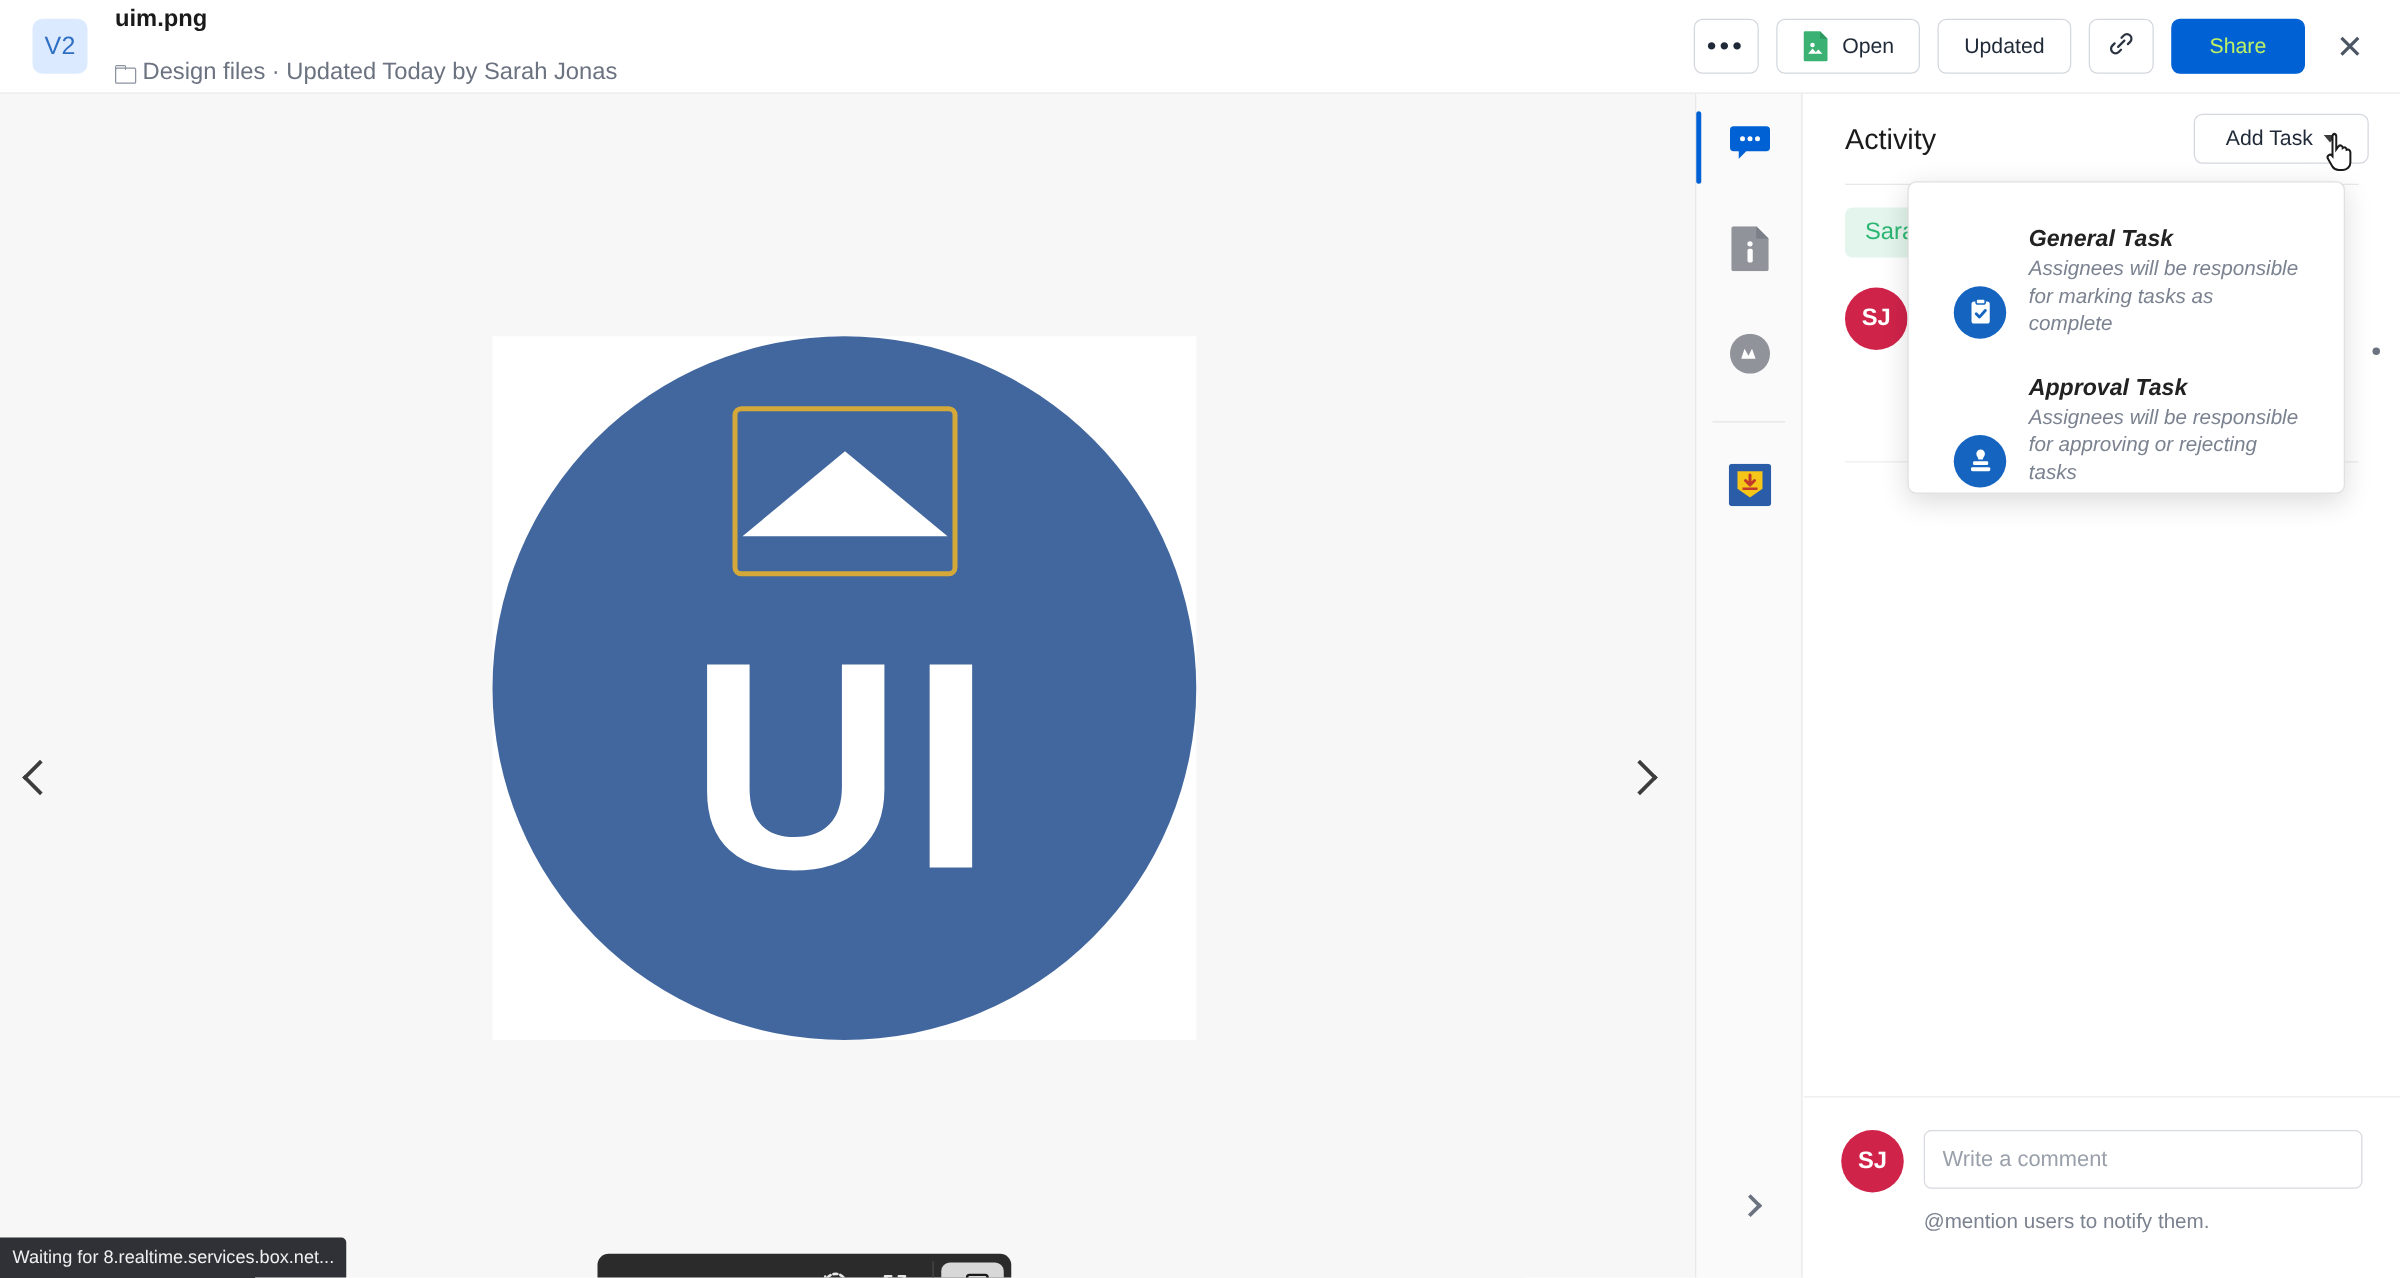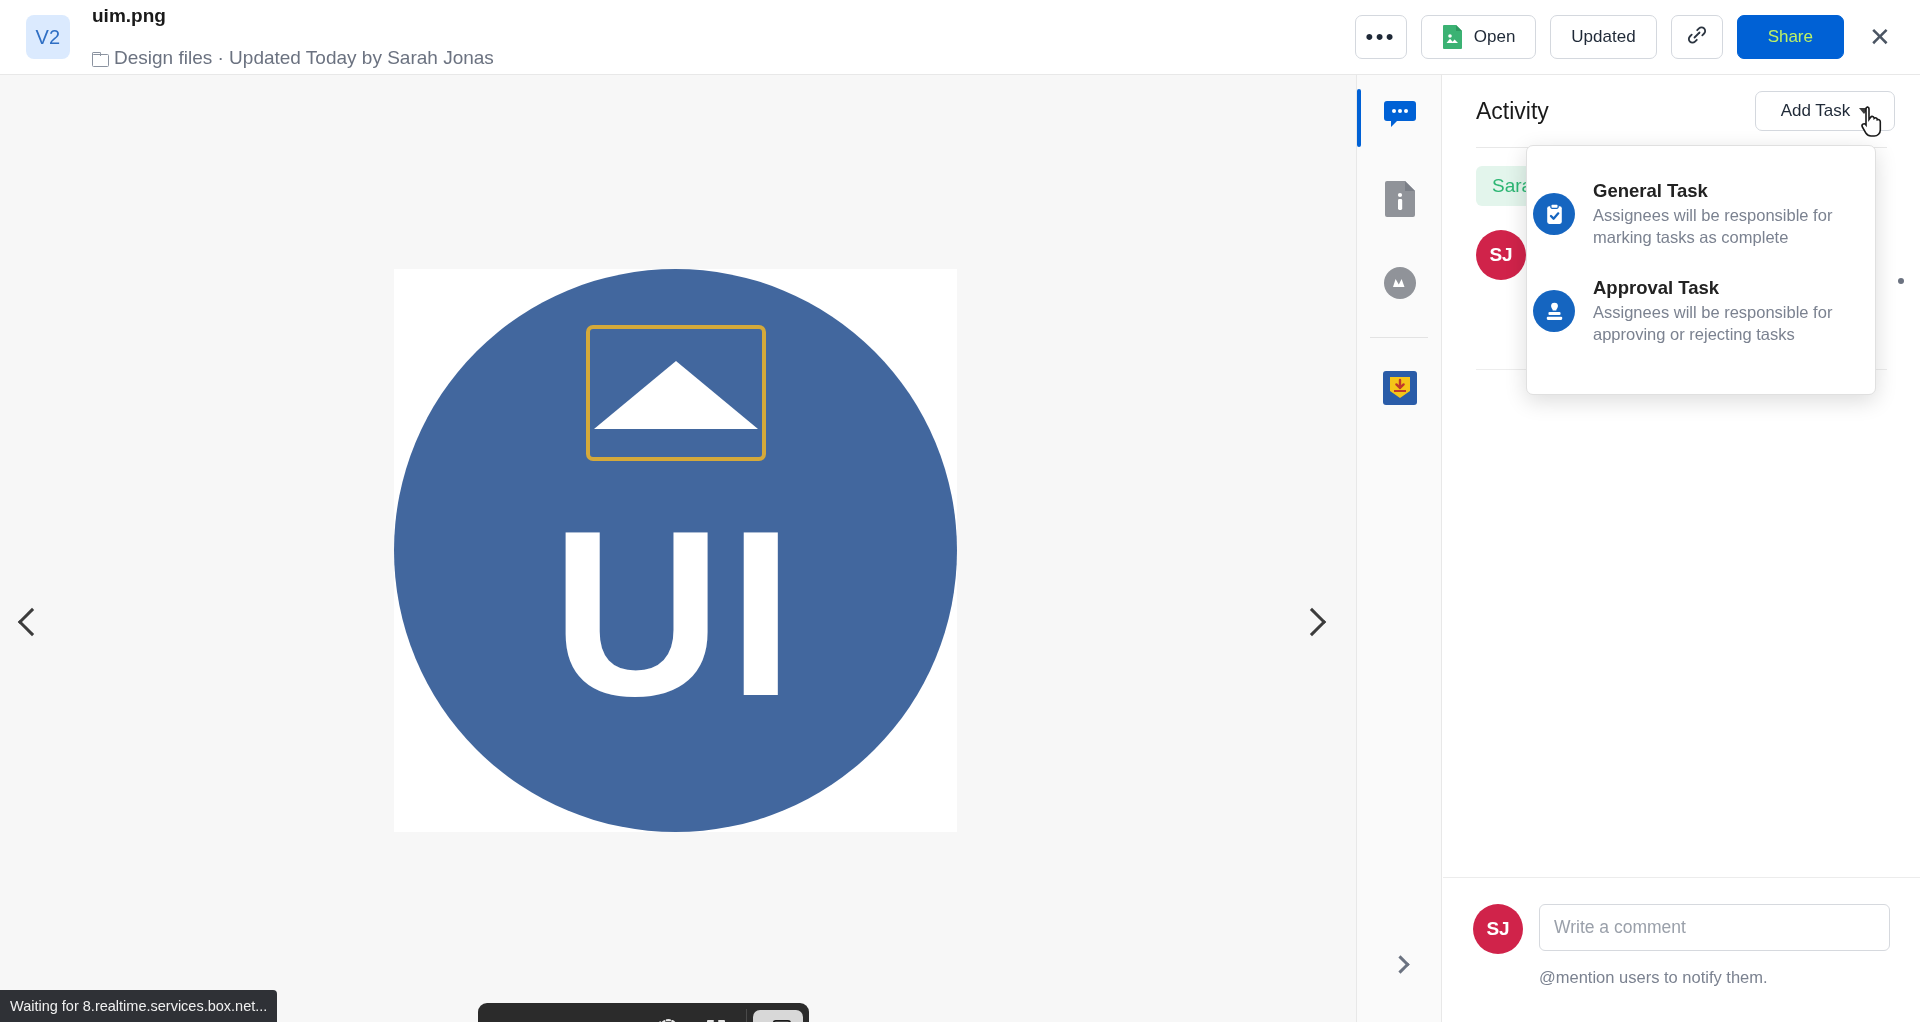"General Task" .dd-item { align-items: center -> flex-end; font-style: none -> italic; padding: 14px 6px -> 14px 36px }
